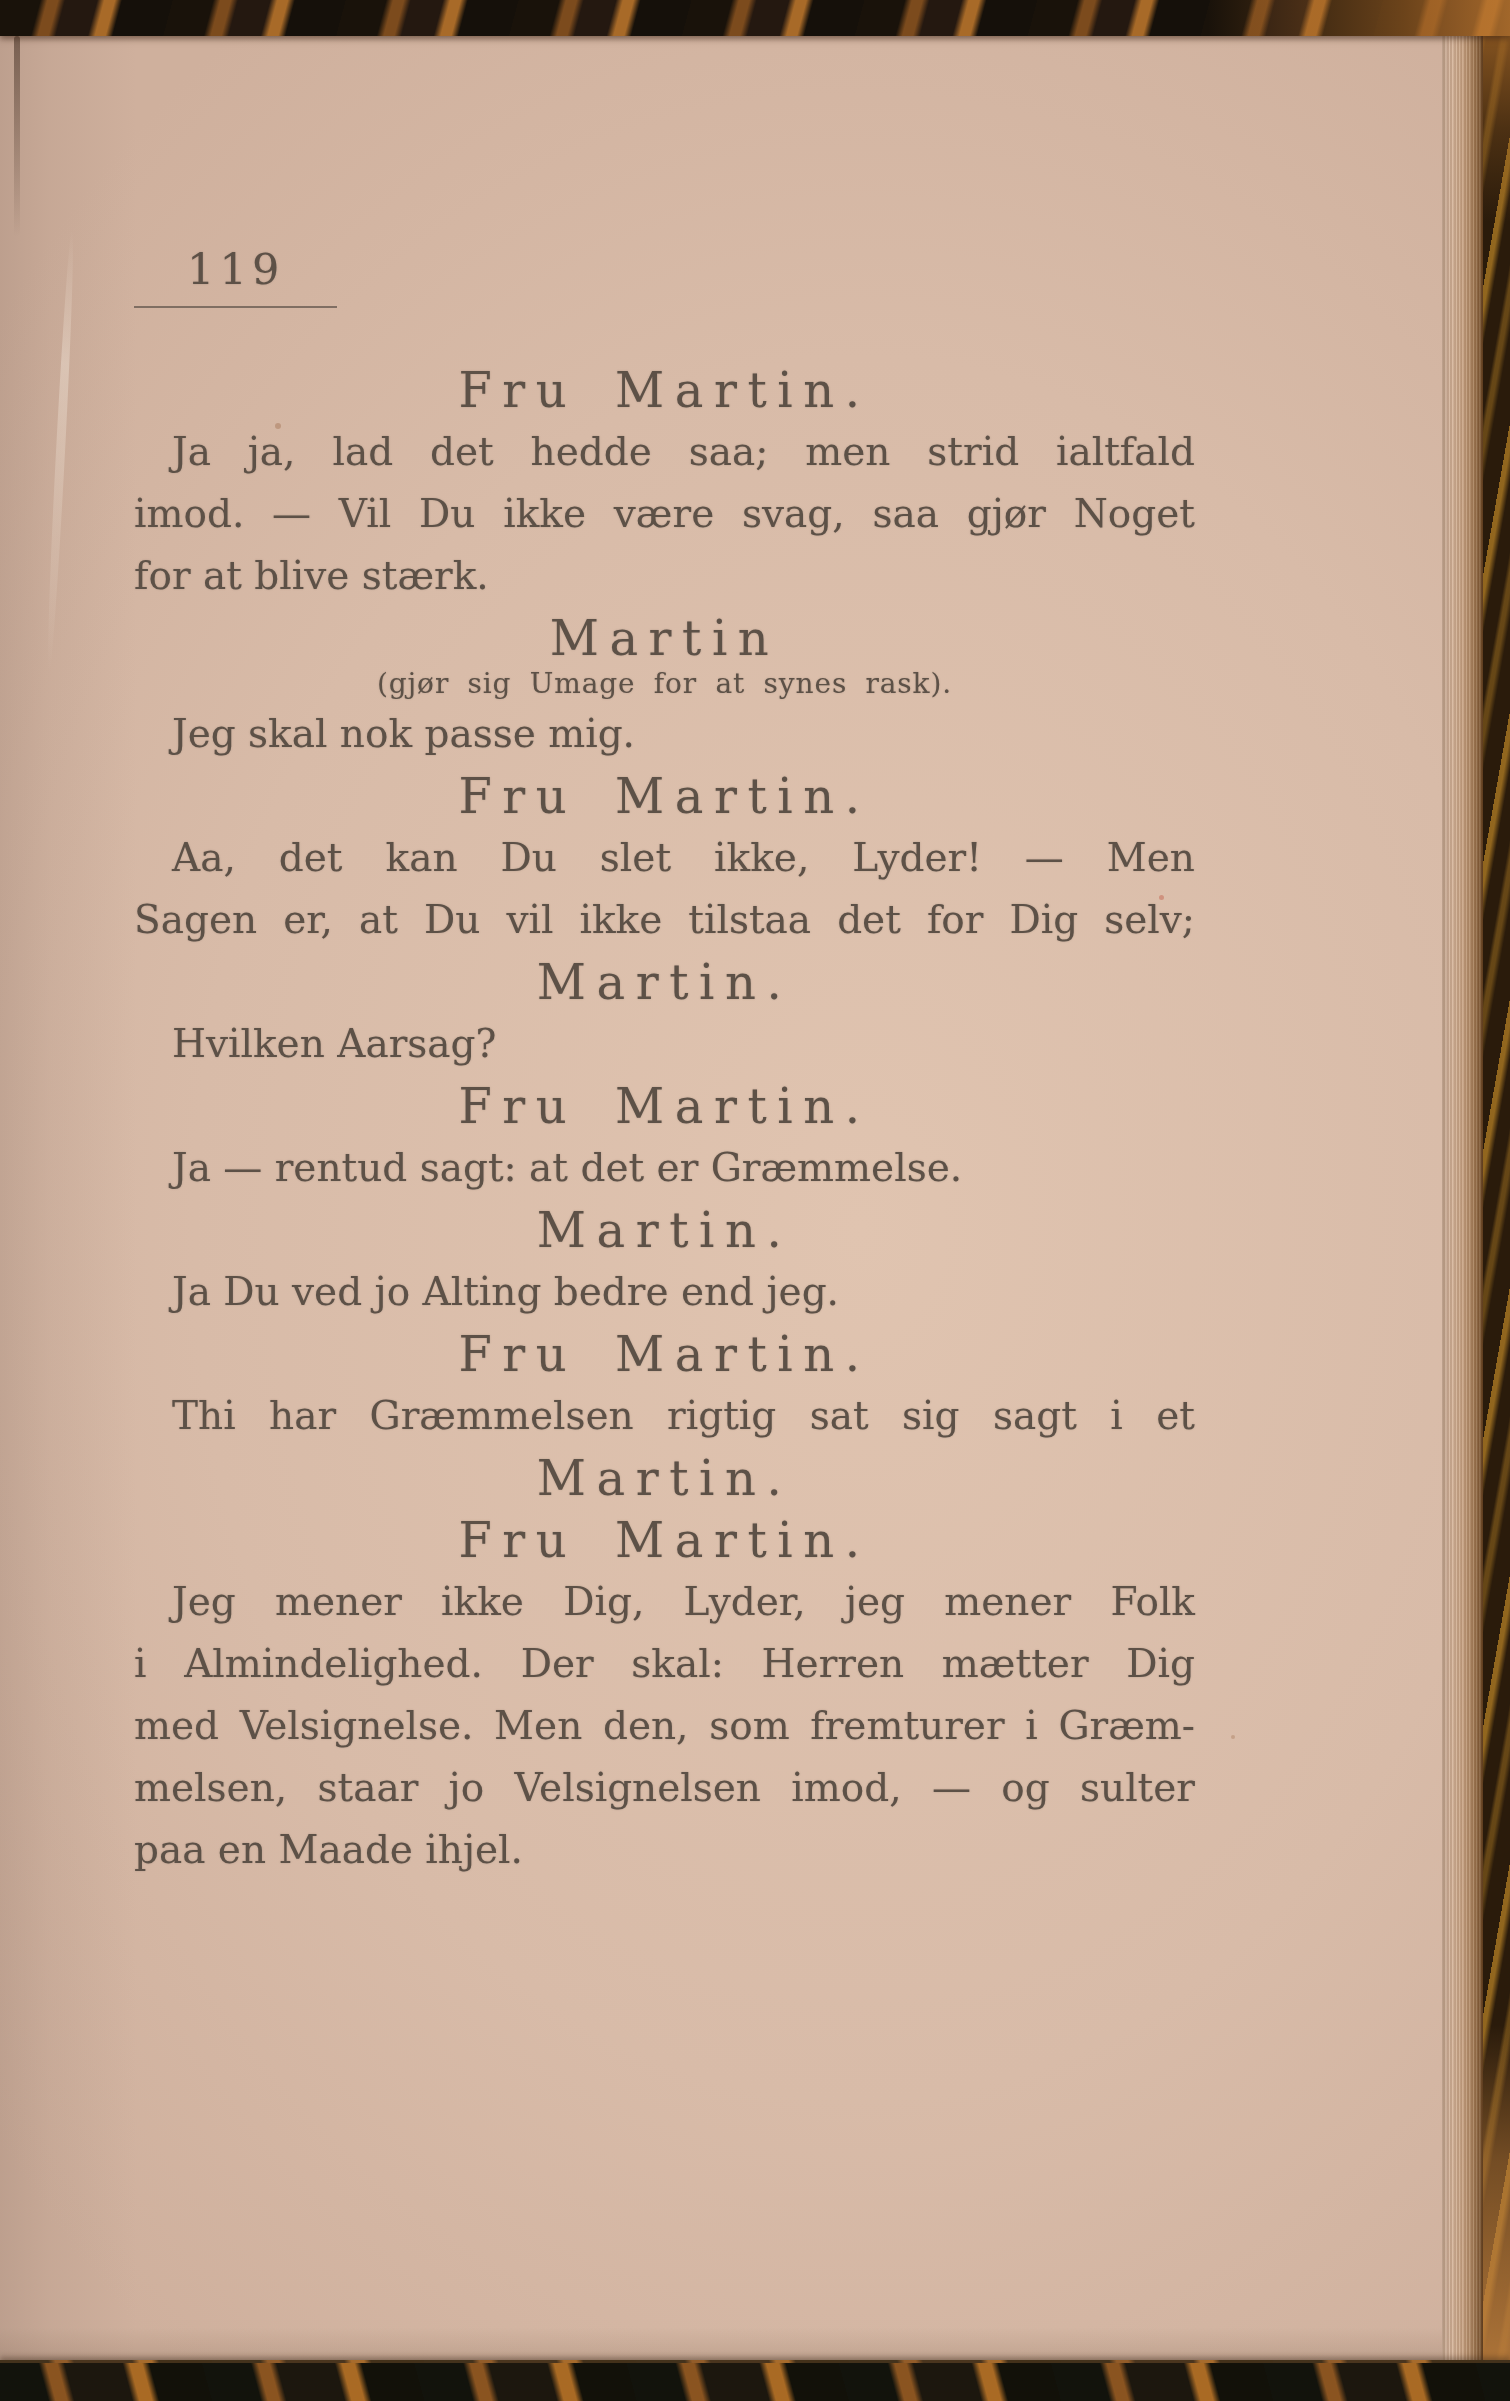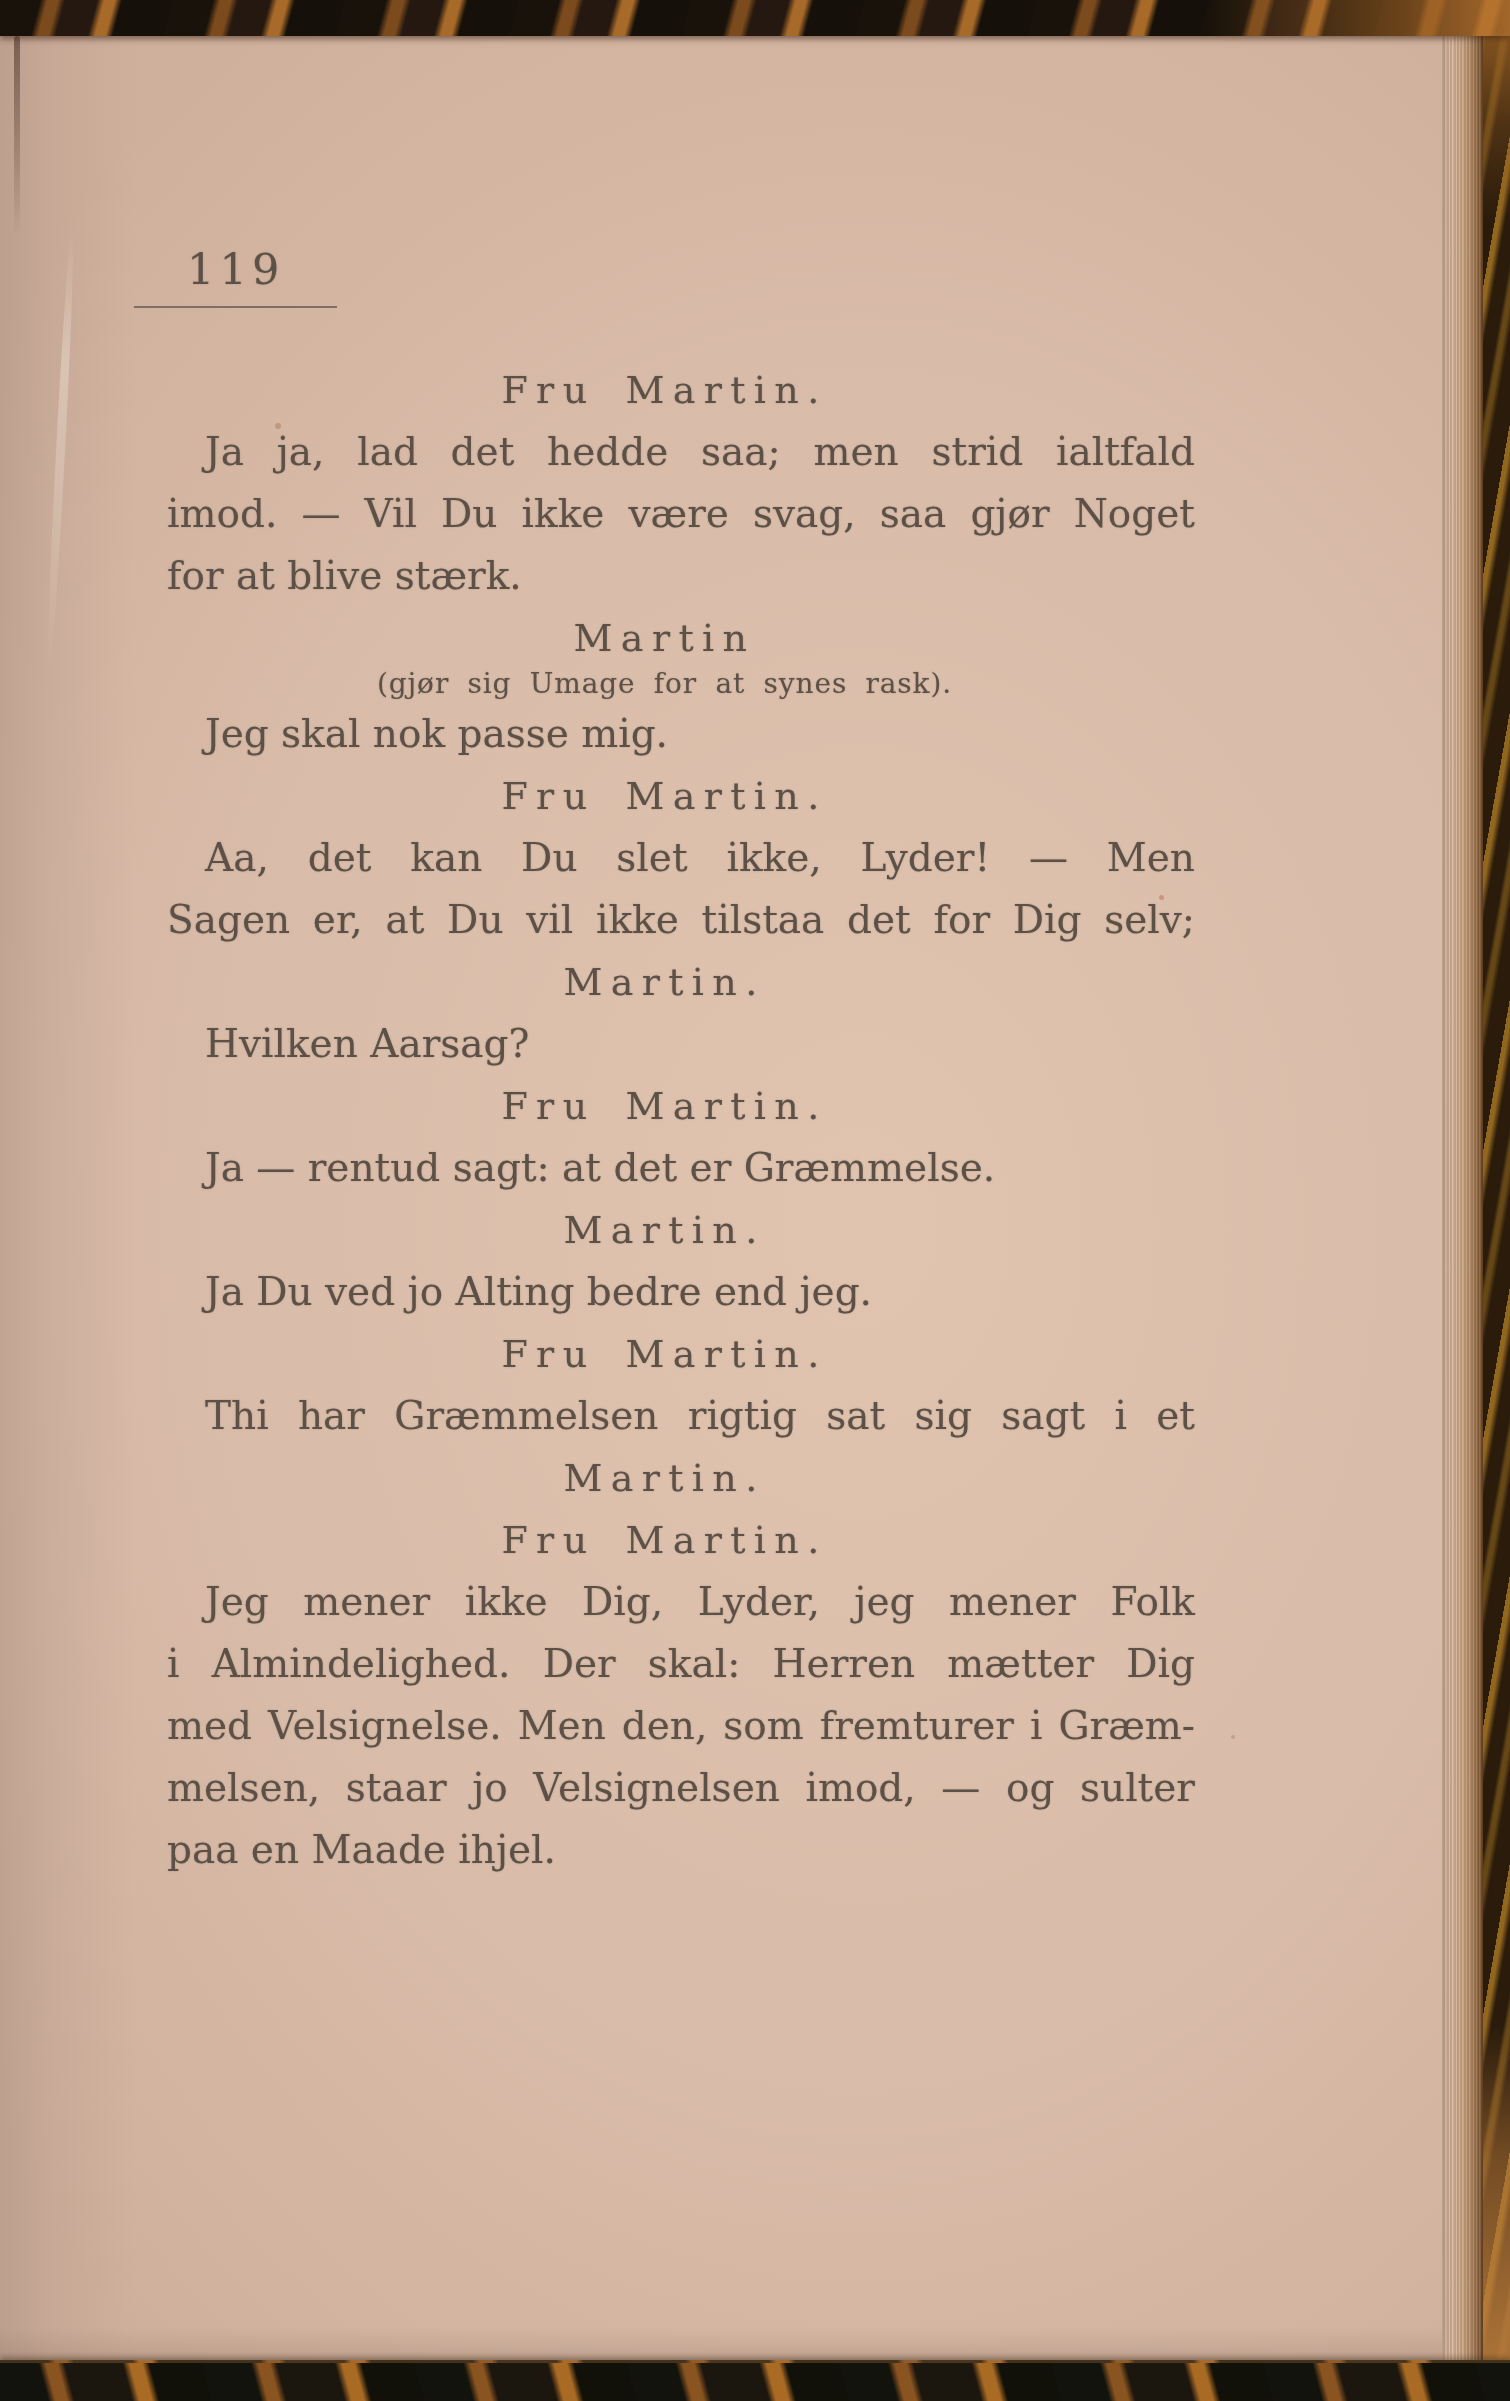"Fru Martin." .speaker-line { font-size: 38px -> 48px }
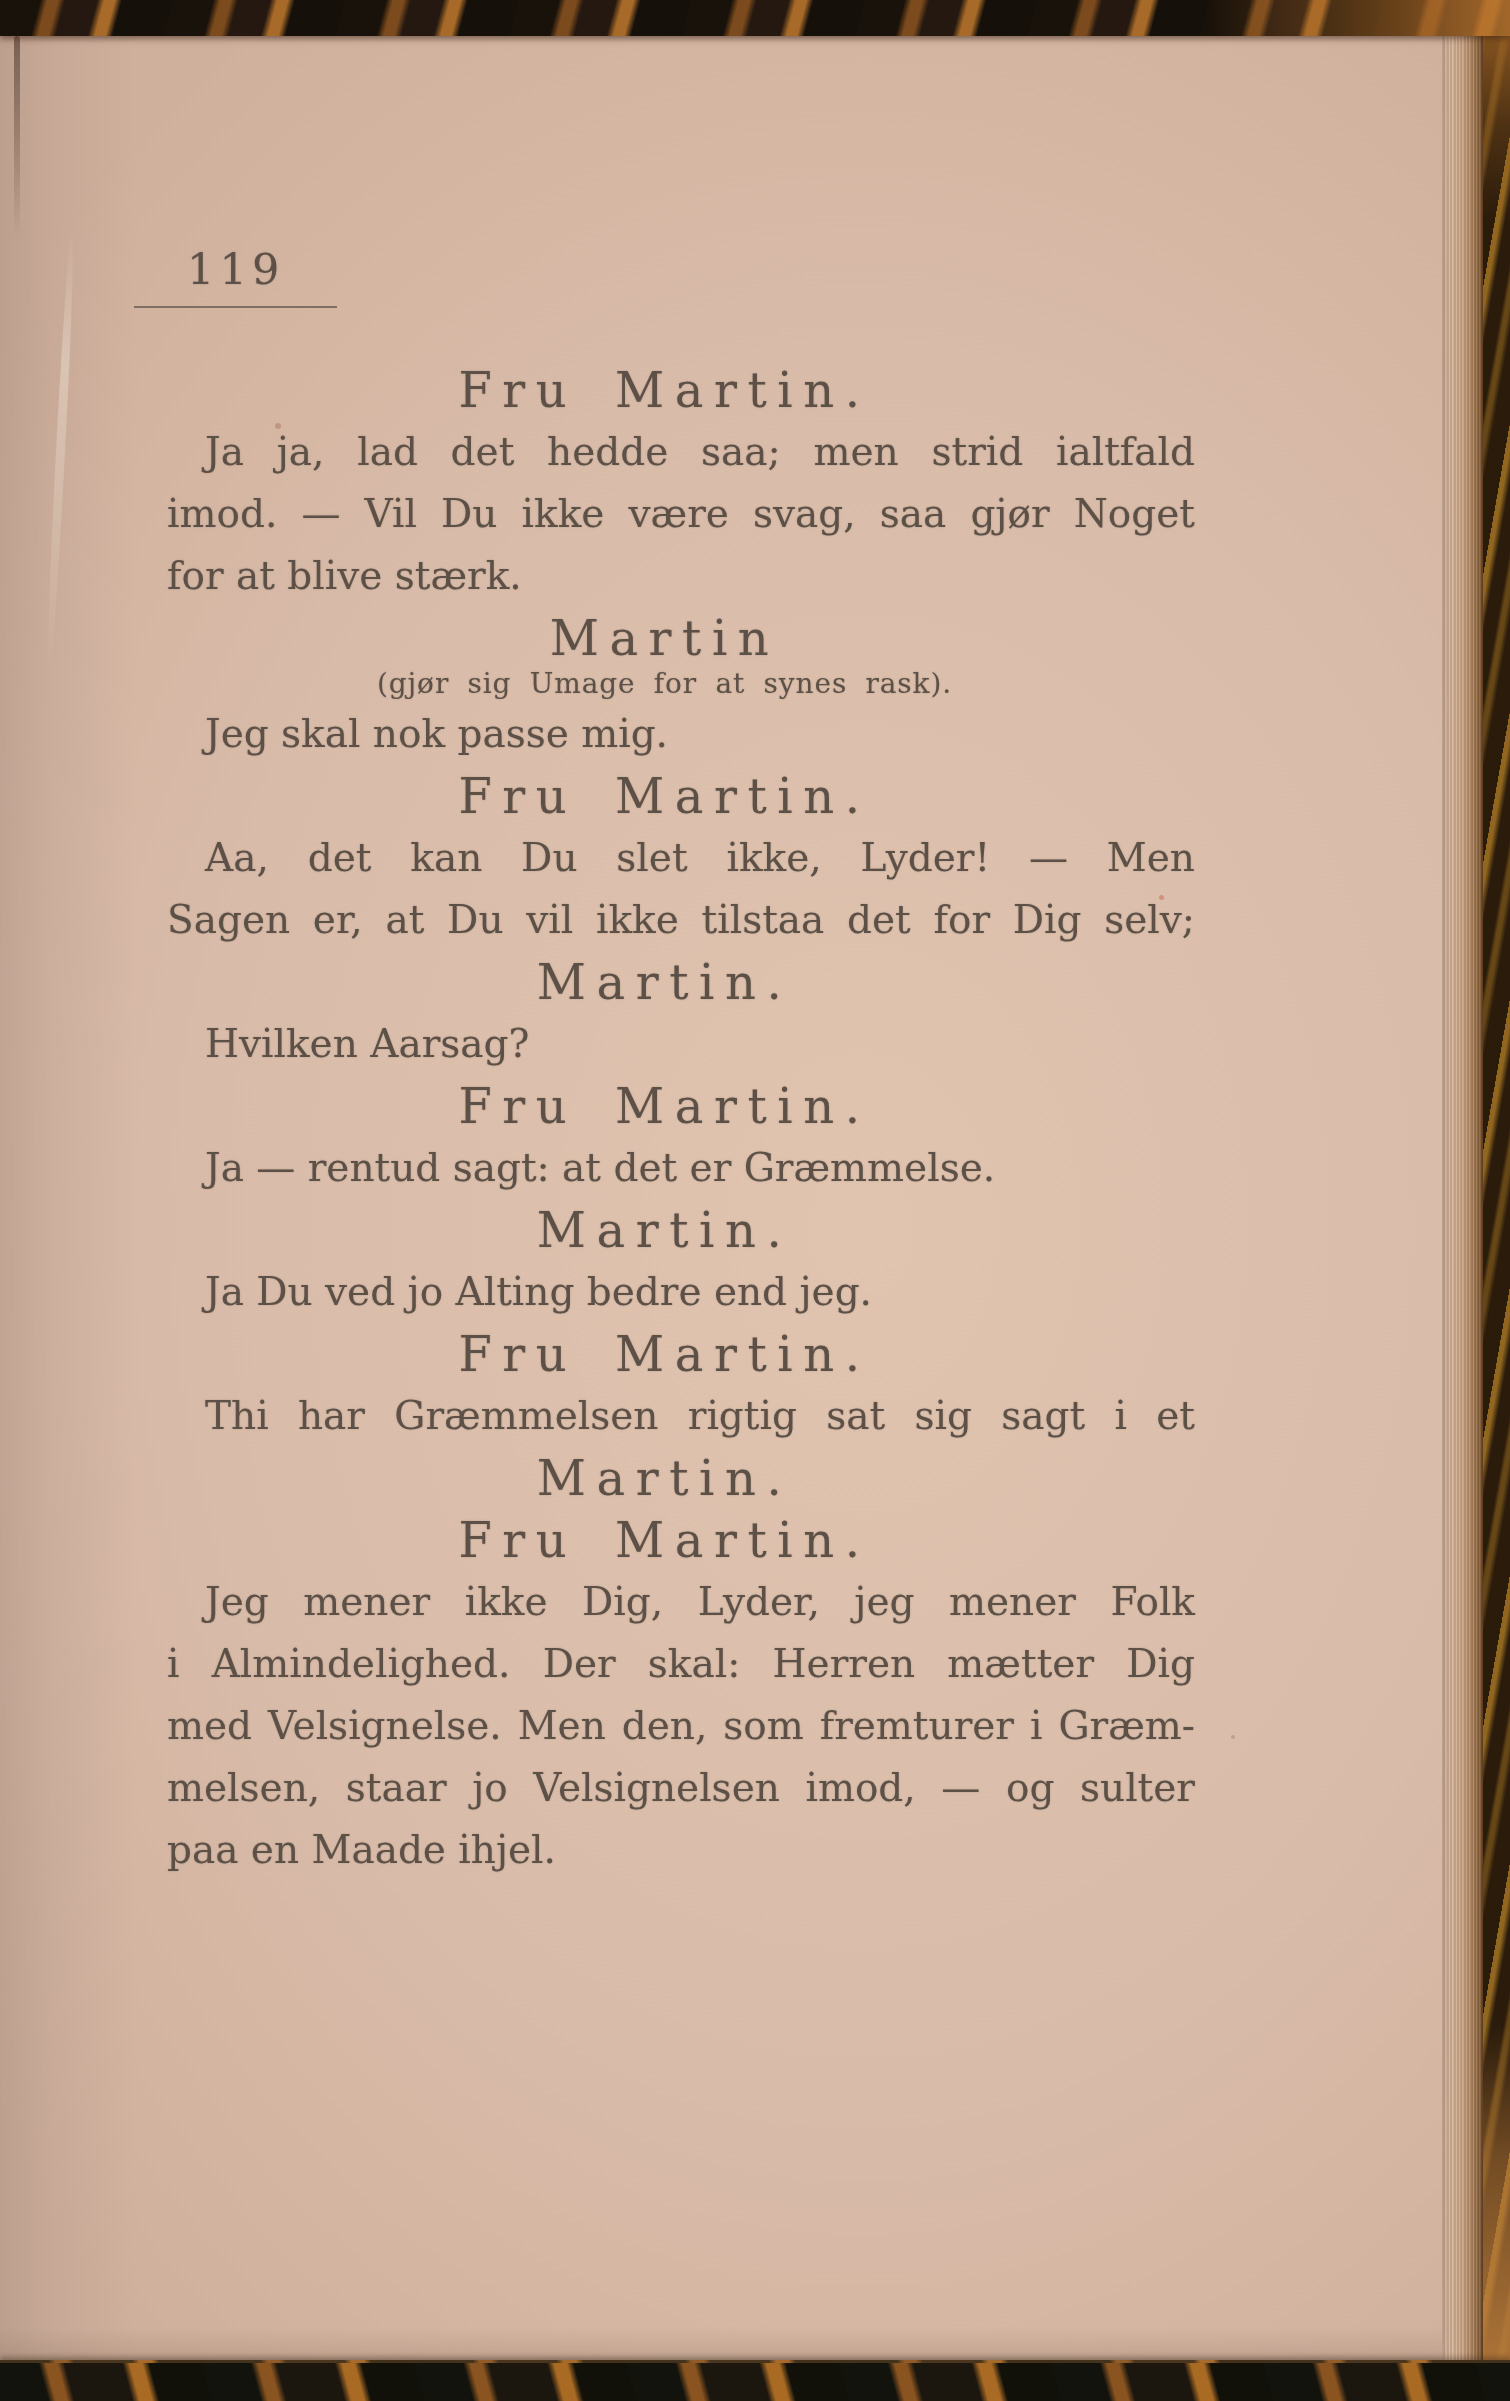"Ja ja, lad det hedde" .body-line { margin-left: 33px -> none }
